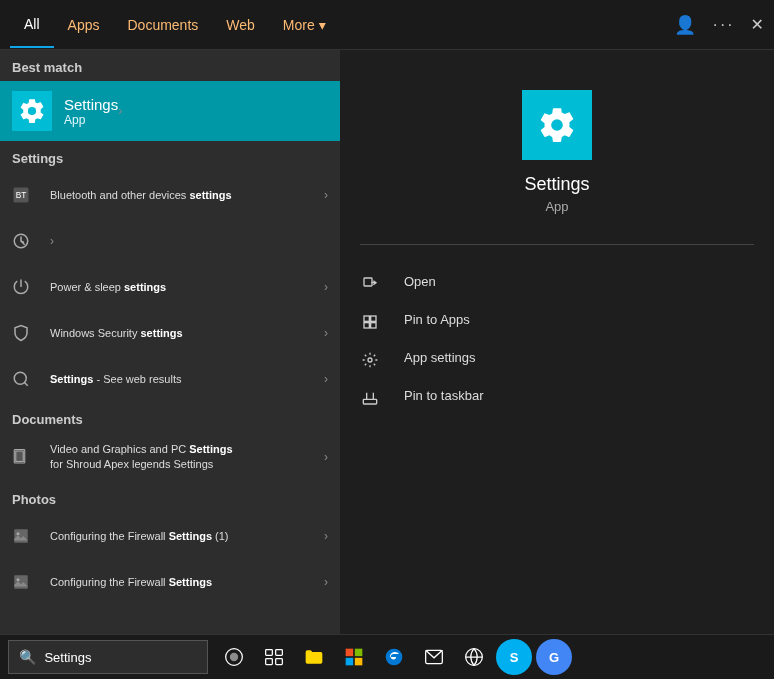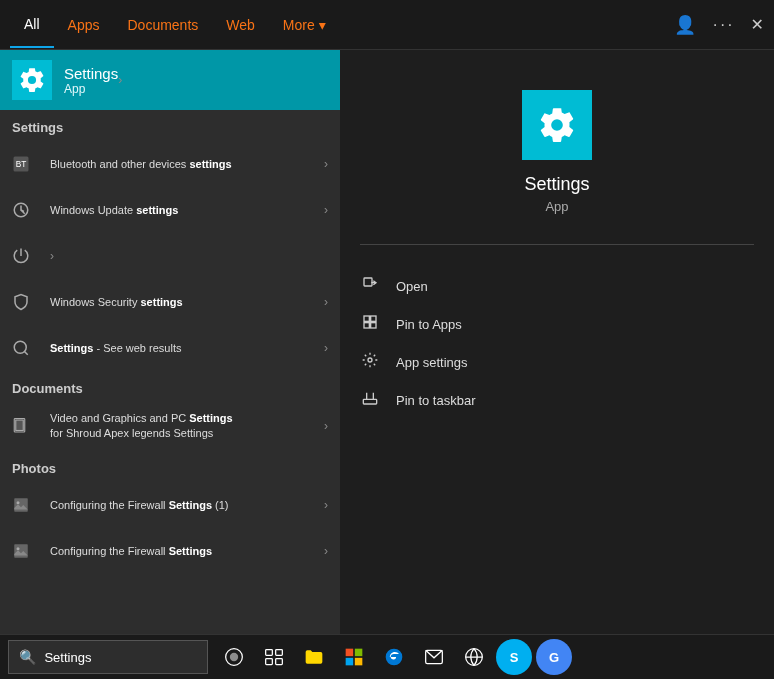"Apps" .nav-tab { color: #f97316 -> #fdba74 }
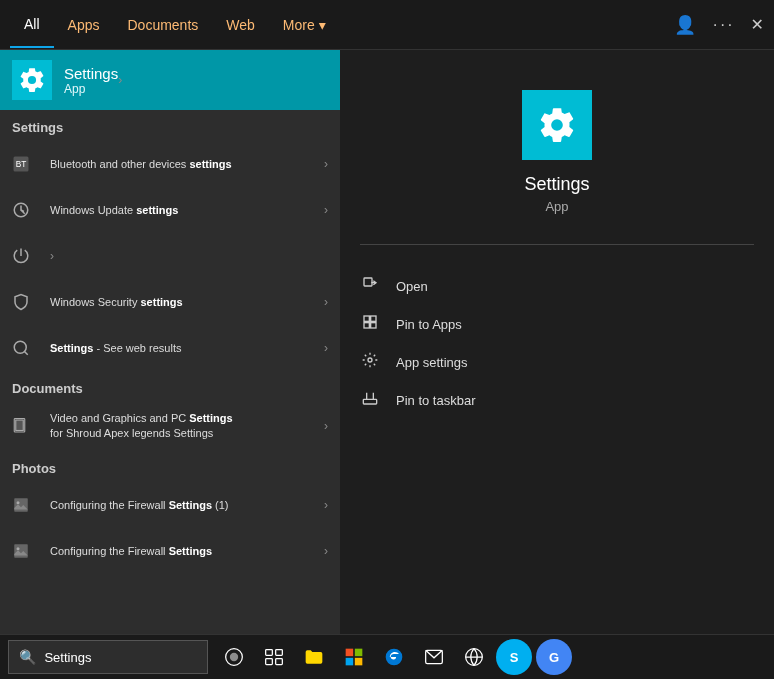"Best match" div.section-header { html: none -> <div>Best match</div> }
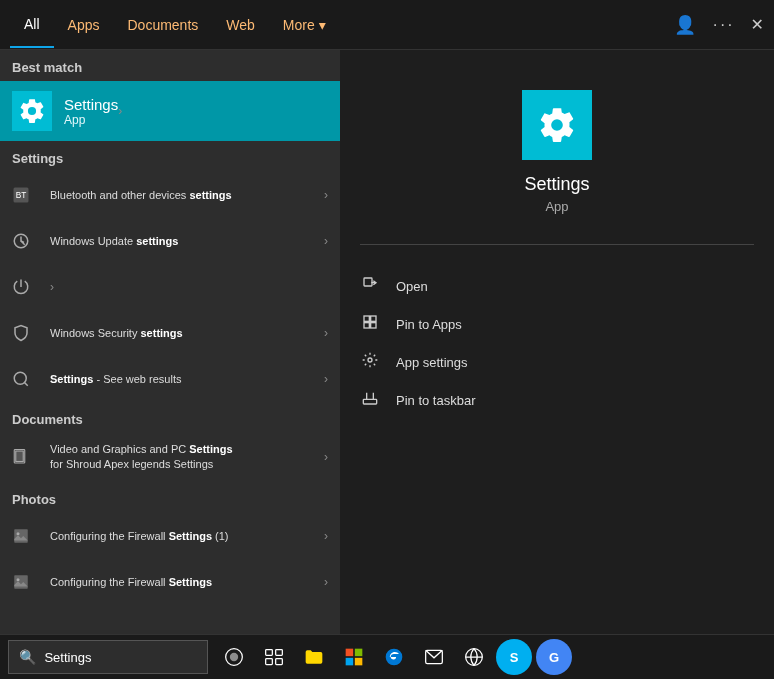"Windows Update settings" div.list-item-text { html: <div>Windows Update <span>settings</span></div> -> none }
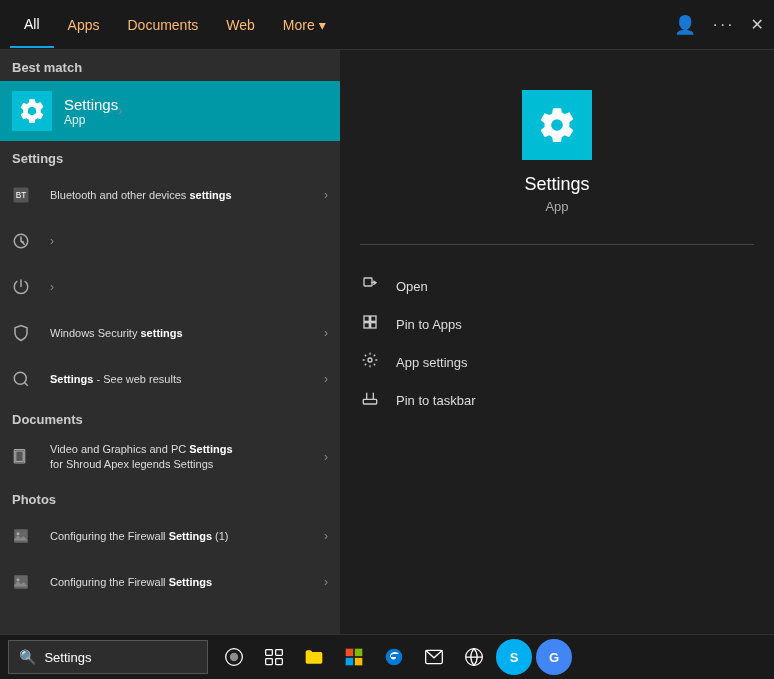"Power & sleep settings" div.list-item-text { html: none -> <div>Power &amp; sleep <span>settings</span></div> }
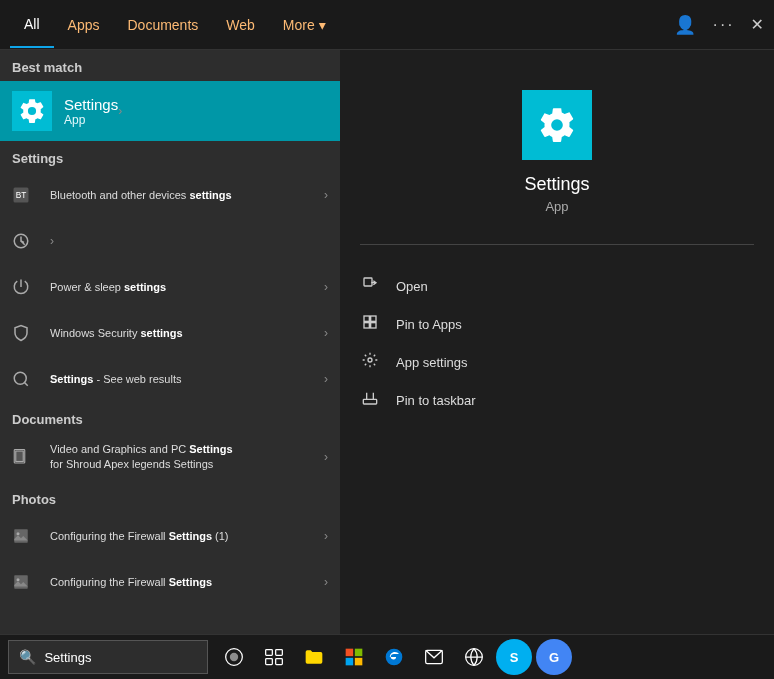"Open" .action-item { align-items: flex-end -> flex-start; gap: 16px -> 24px }
